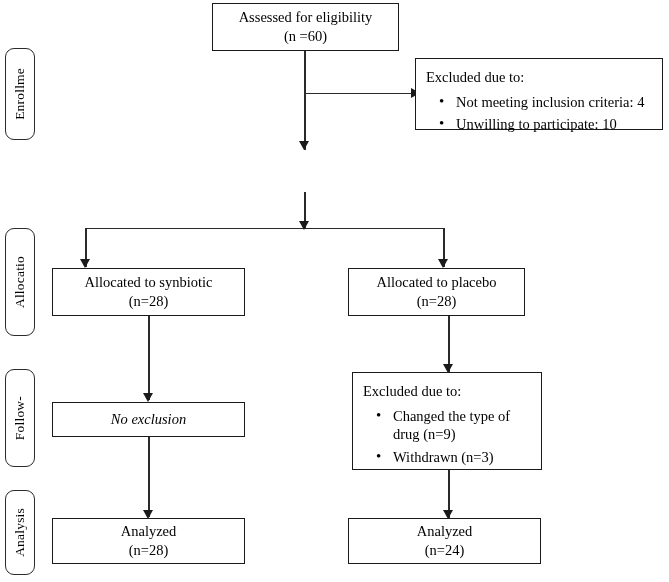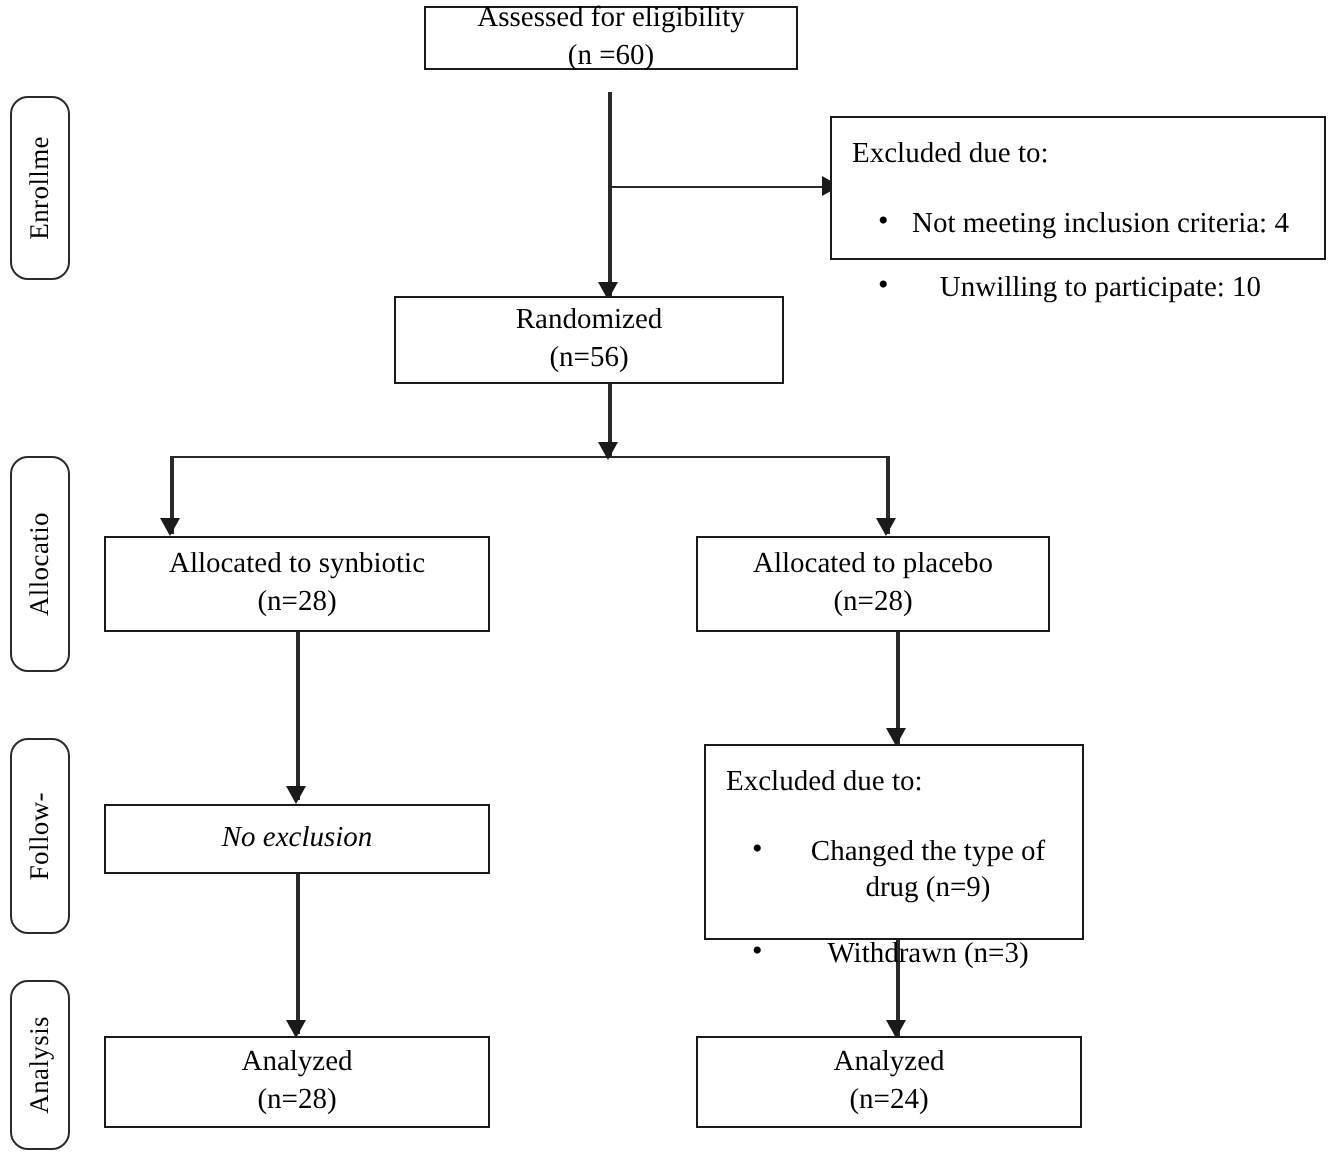"Assessed for eligibility" div.box { height: 32px -> 48px }
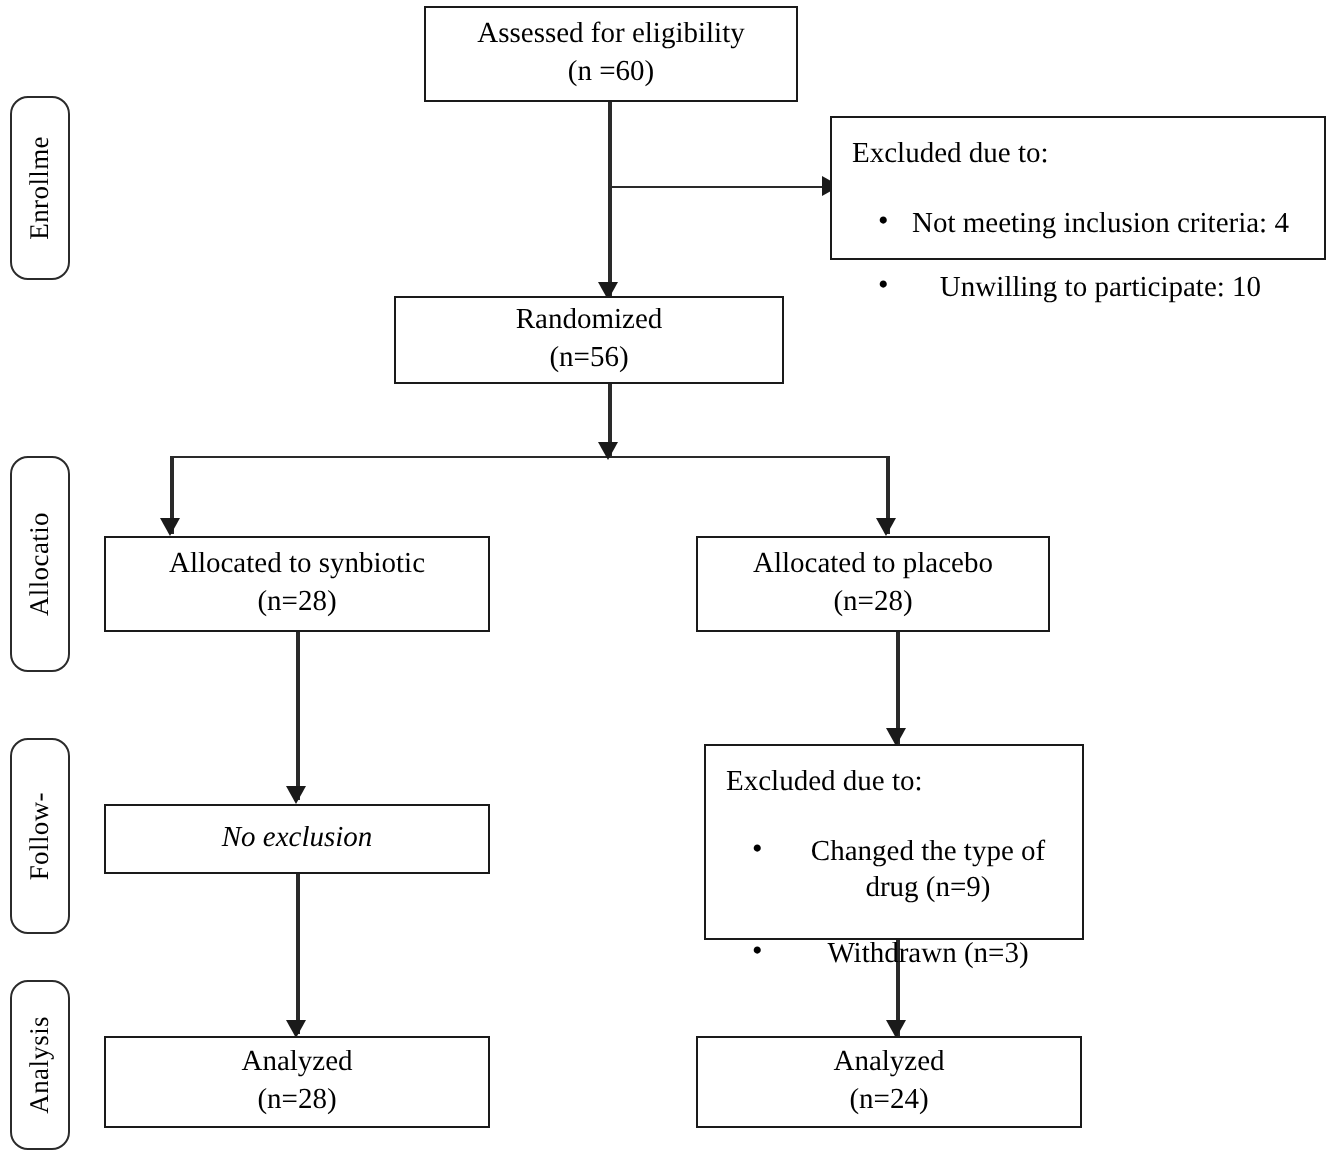"Not meeting inclusion criteria: 4" ul.bullets li { margin: 14px 0 1px 0 -> 4px 0 1px 0; text-align: center -> none }
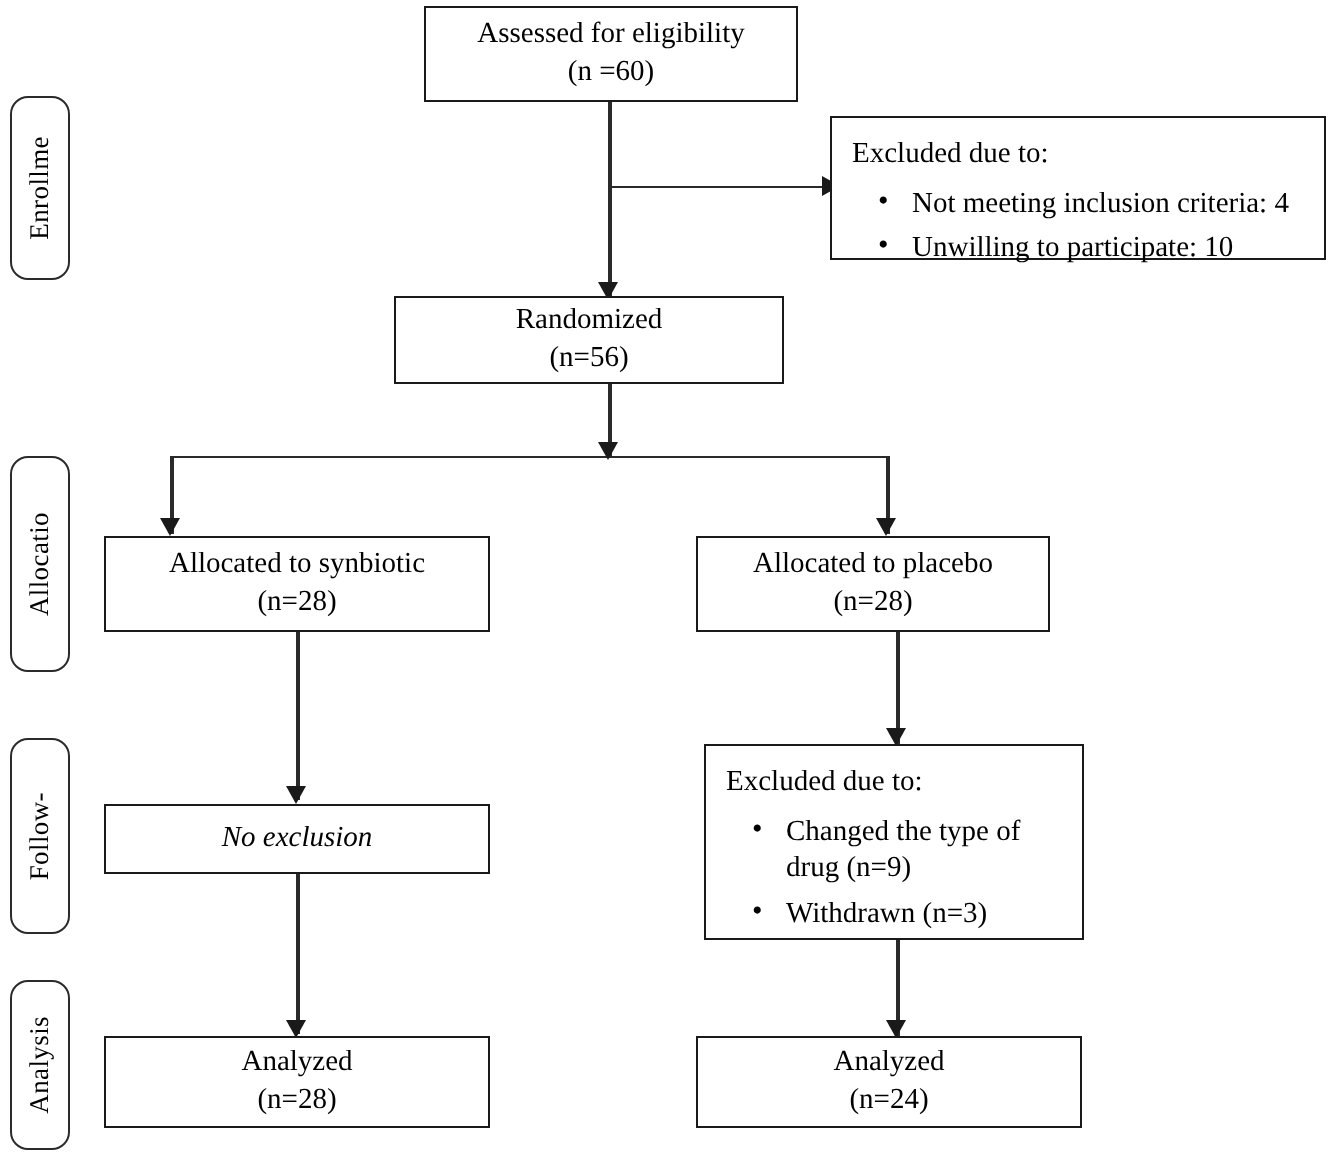"Randomized" div.box { html: <div> <span>Randomized</span> <span>(n=56)</span> </div> -> none }
